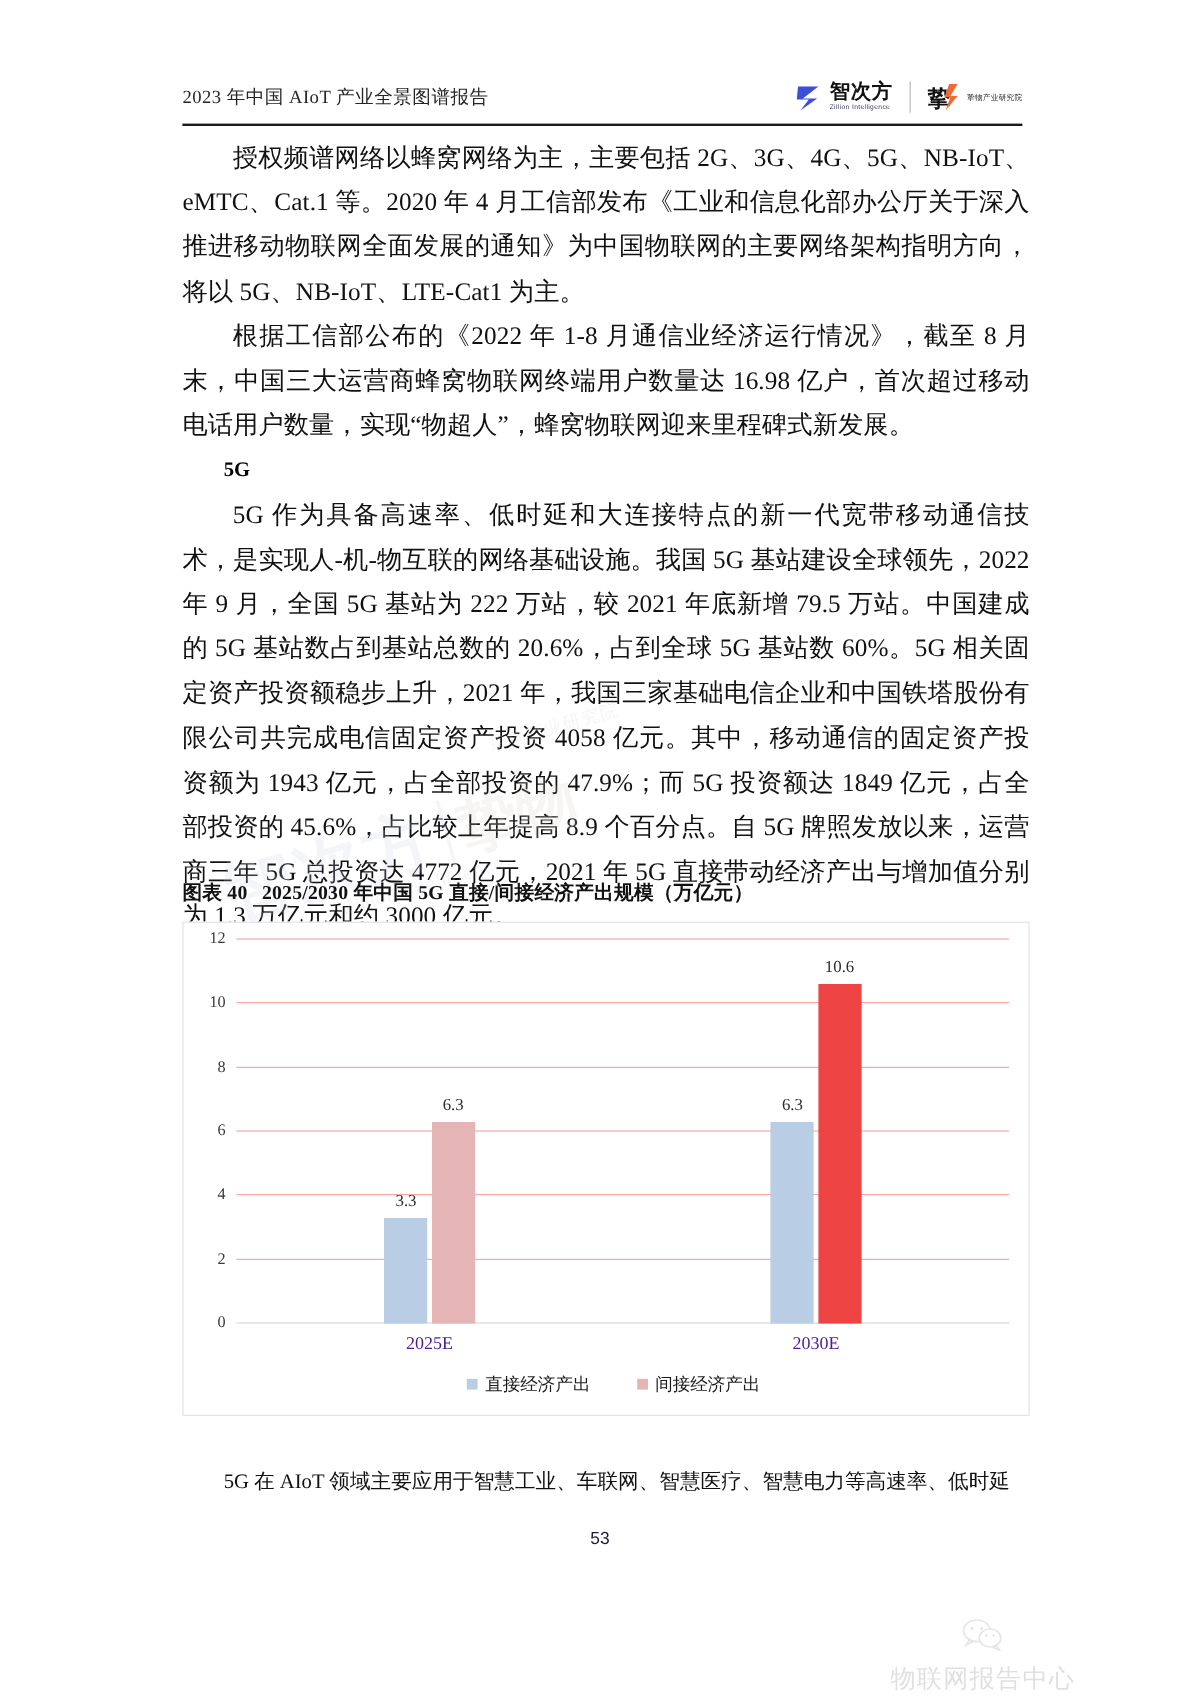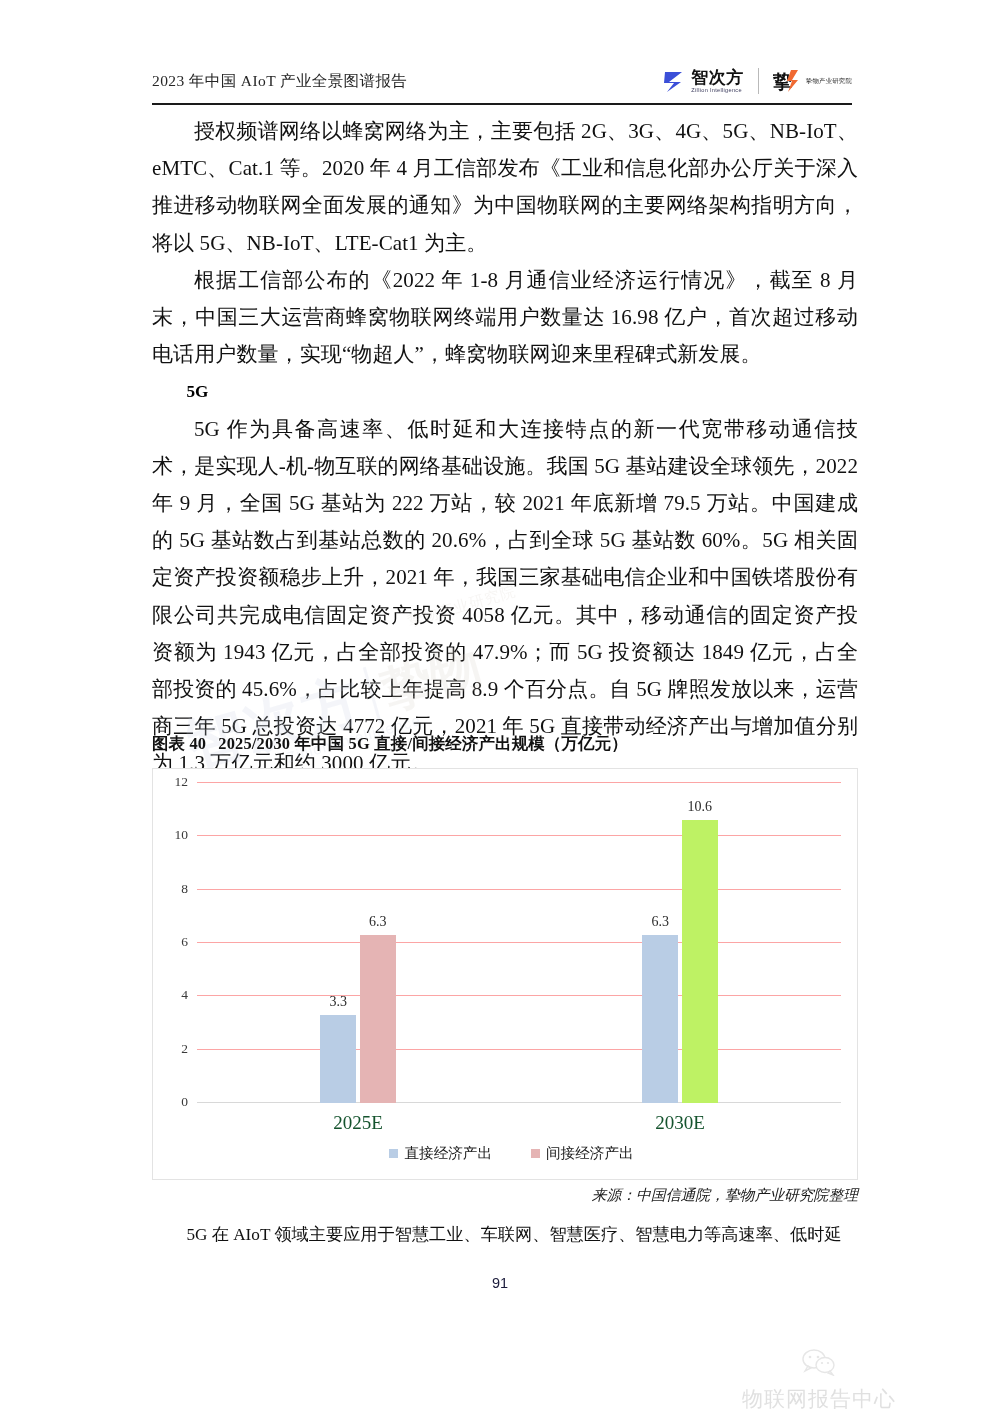"10.6" div.bar { background: #bef264 -> #ef4444 }
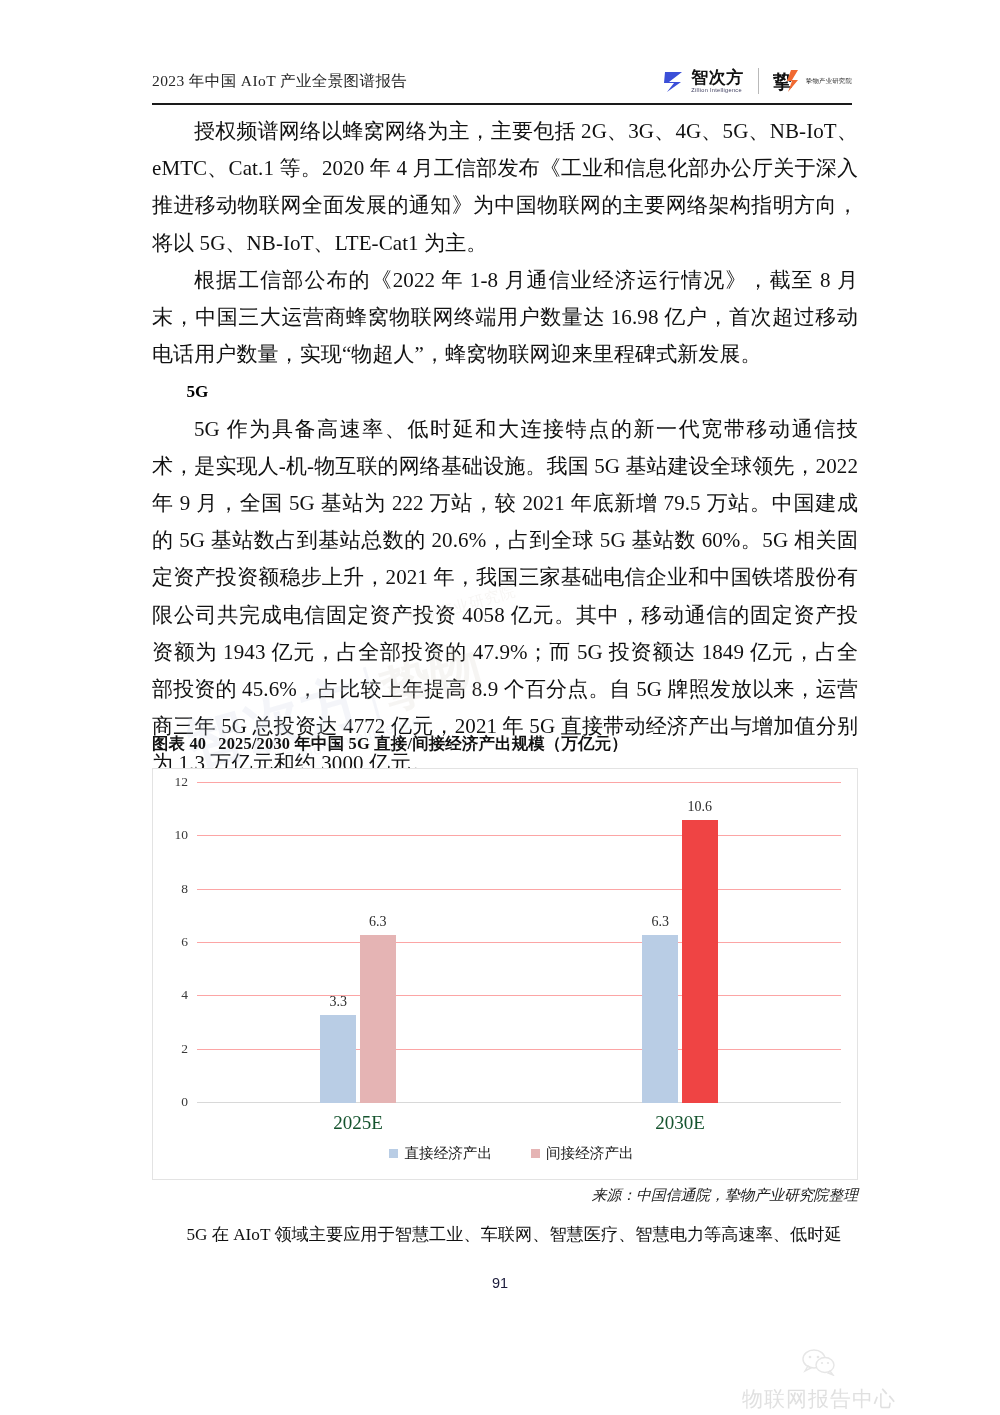"2025E" .xtick { color: #14532d -> #4c1d95; font-size: 19px -> 15px }
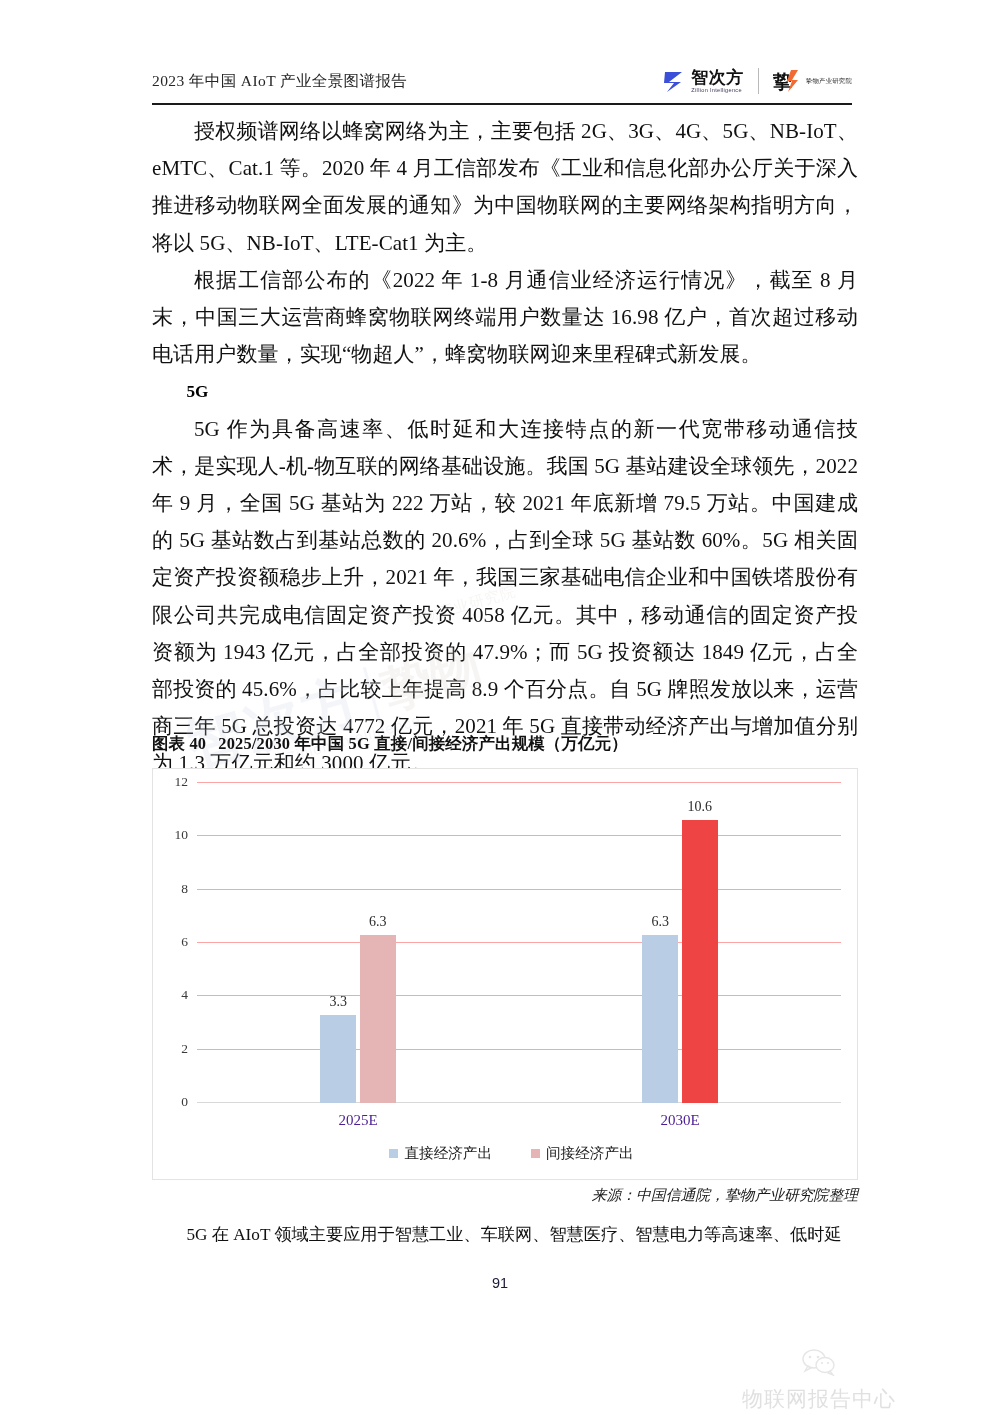"来源：中国信通院，挚物产业研究院整理" div.source { html: <div>来源：中国信通院，挚物产业研究院整理</div> -> none }
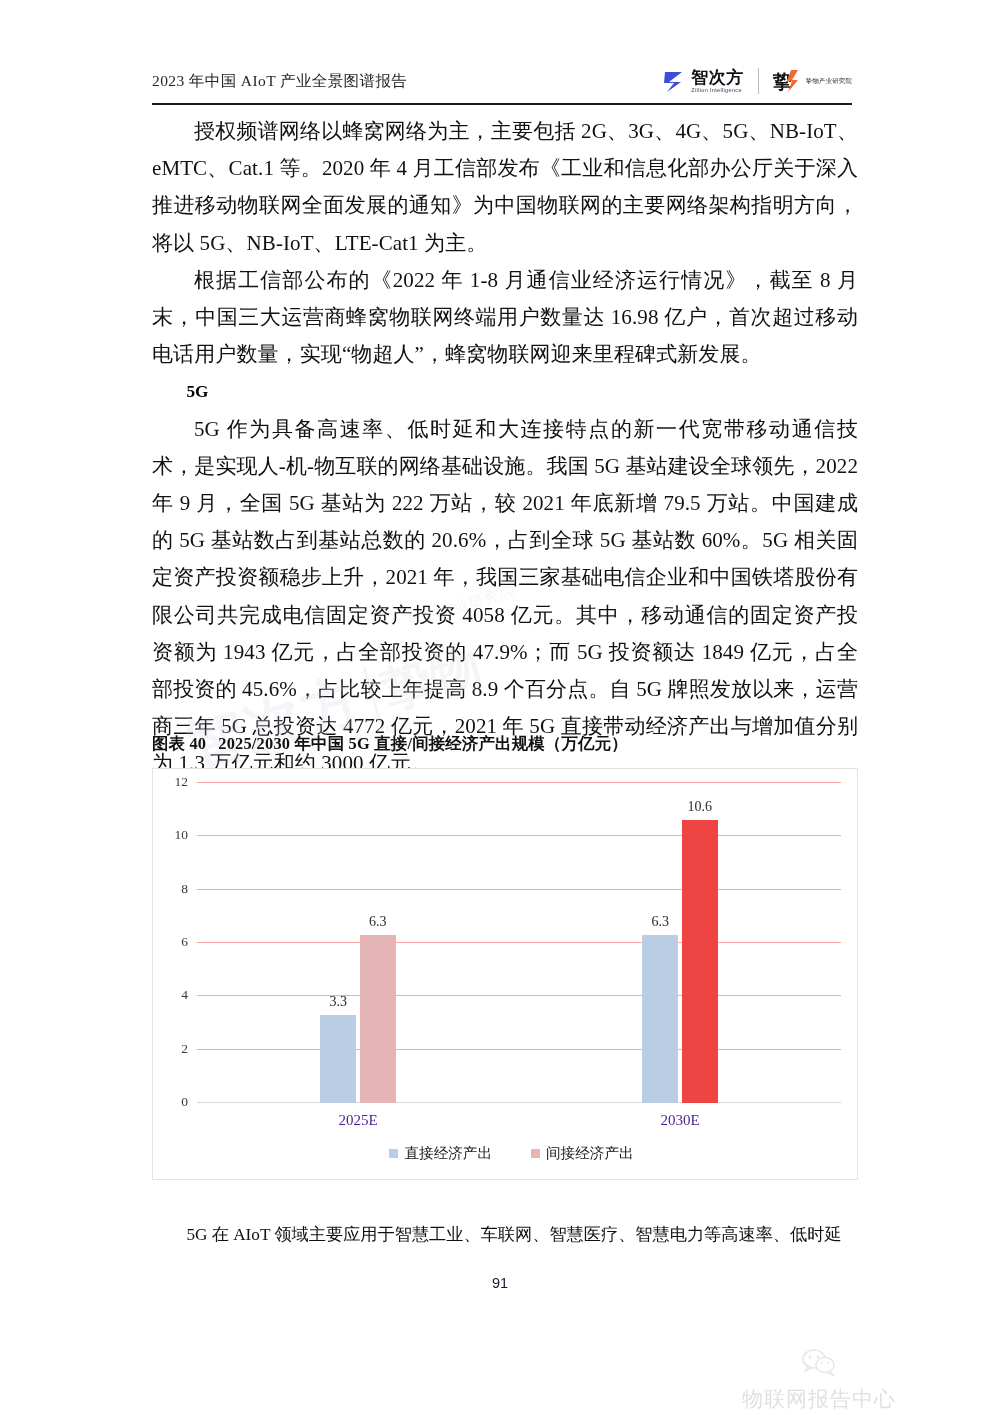"91" div.page-number { text: 91 -> 53 }
